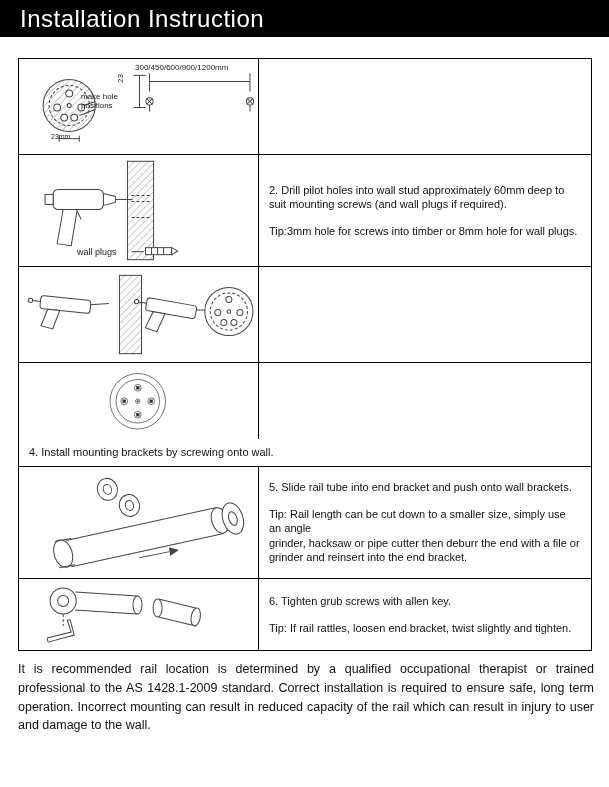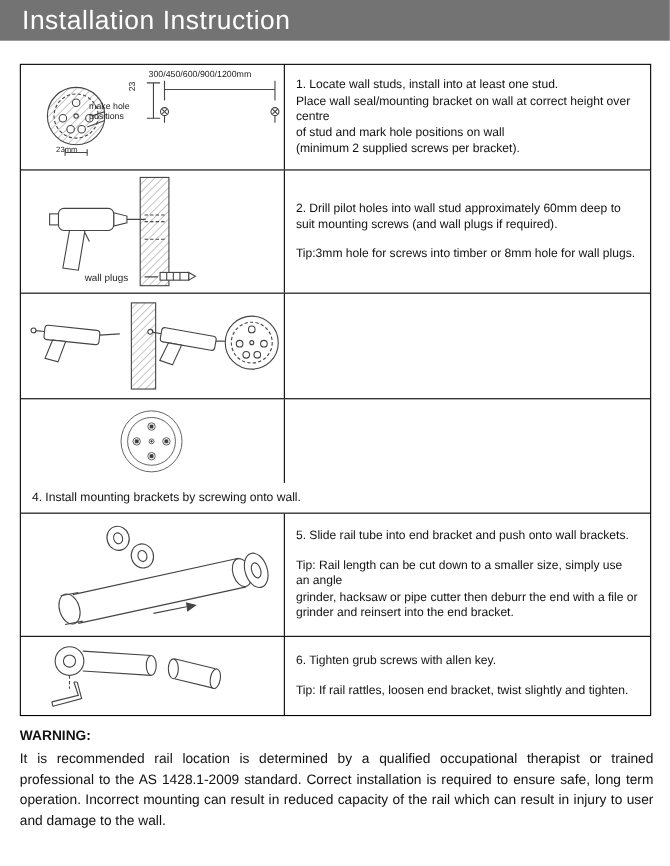"Installation Instruction" .header { background: #737373 -> #000000 }
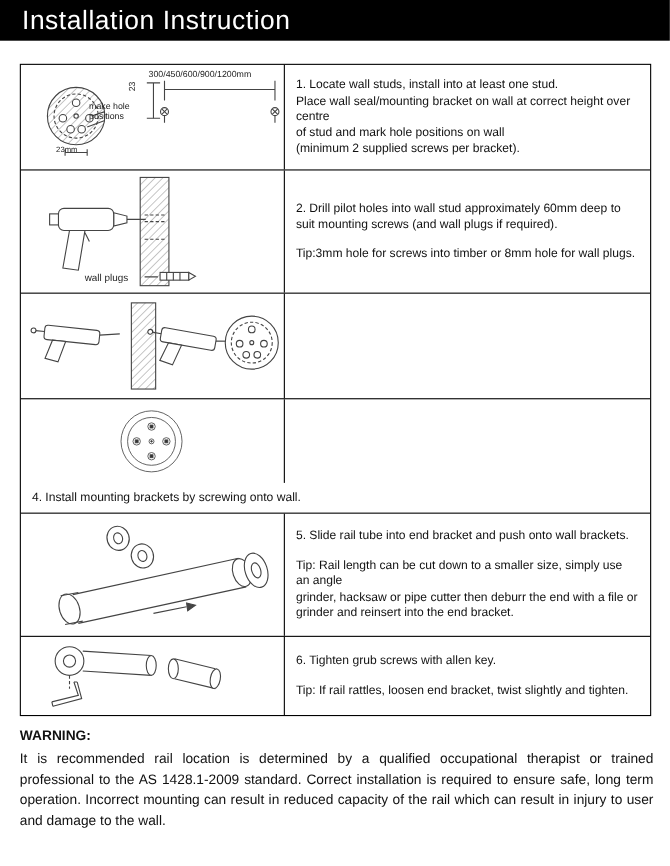"300/450/600/900/1200mm" .r1 { gap: none -> 48px }
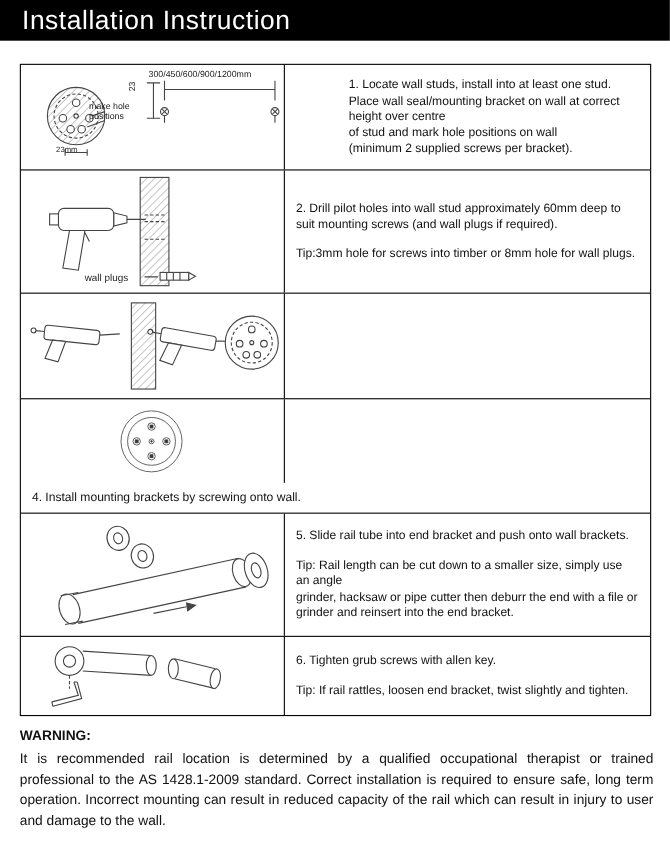"1. Locate wall studs, install" div.txtcell { html: <div> <p>1. Locate wall studs, install into at least one stud. Place wall seal/mounting bracket on wall at correct height over centre of stud and mark hole positions on wall (minimum 2 supplied screws per bracket).</p> </div> -> none }
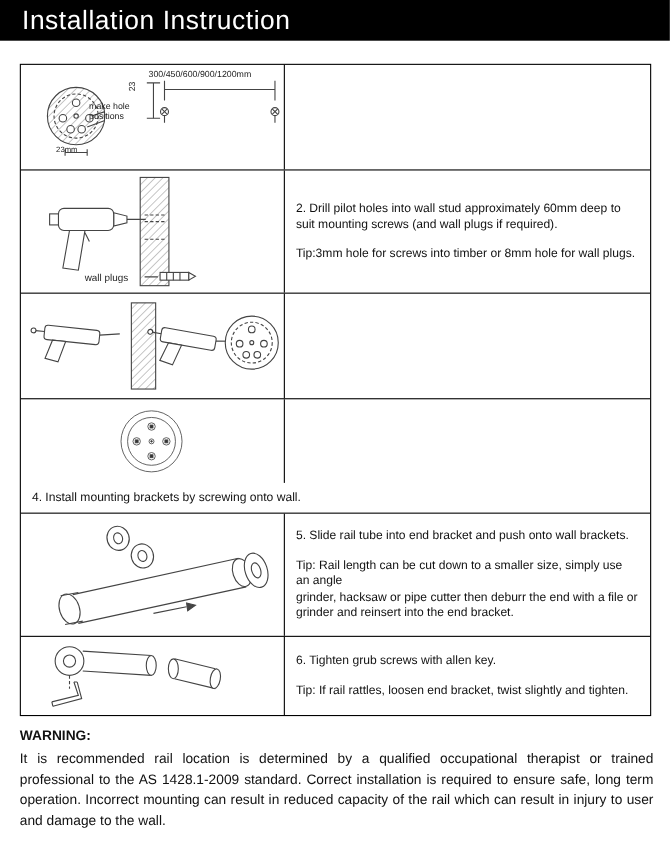"WARNING:" p.warn-title { html: <p>WARNING:</p> -> none }
